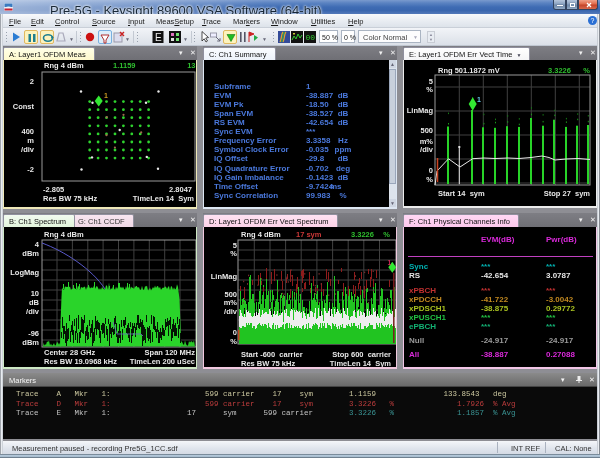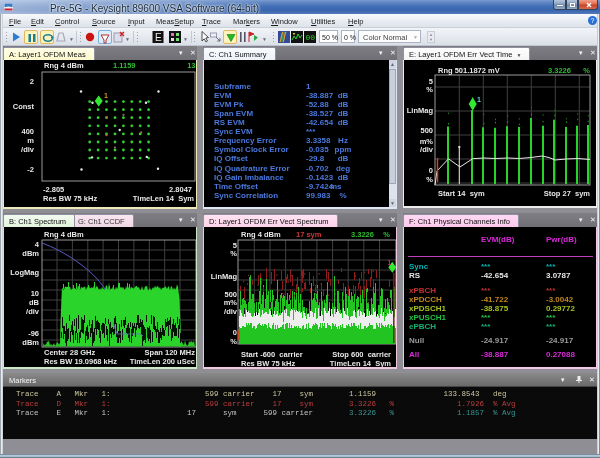"Pre-5G - Keysight 89600 VSA" #titletext { font-size: 10px -> 13px }
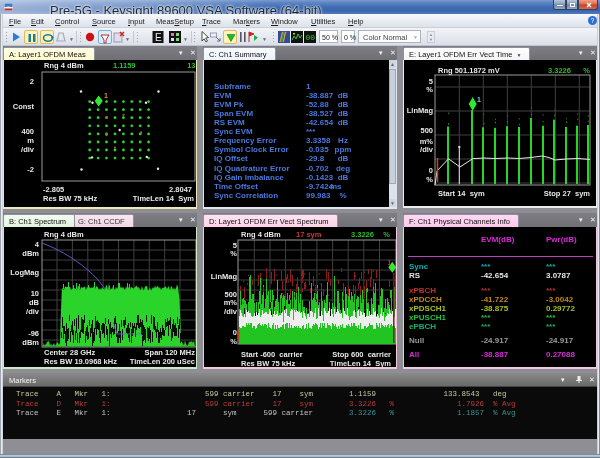"-52.88" span { text: -52.88 -> -18.50 }
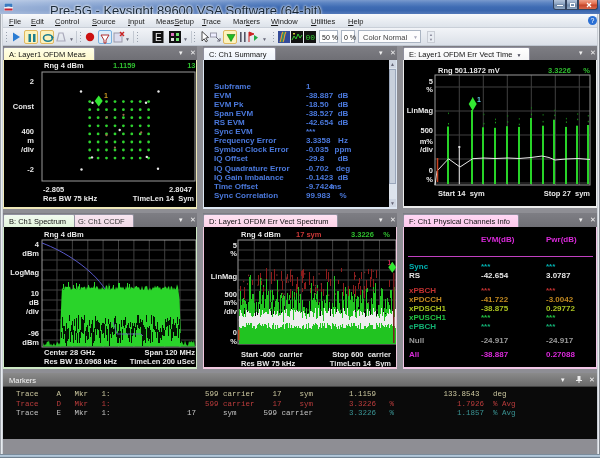"Measurement paused - recording" div { html: none -> <div> <span>Measurement paused - recording Pre5G_1CC.sdf</span> <div></div> <span>INT REF</span> <div></div> <span>CAL: None</span> </div> }
